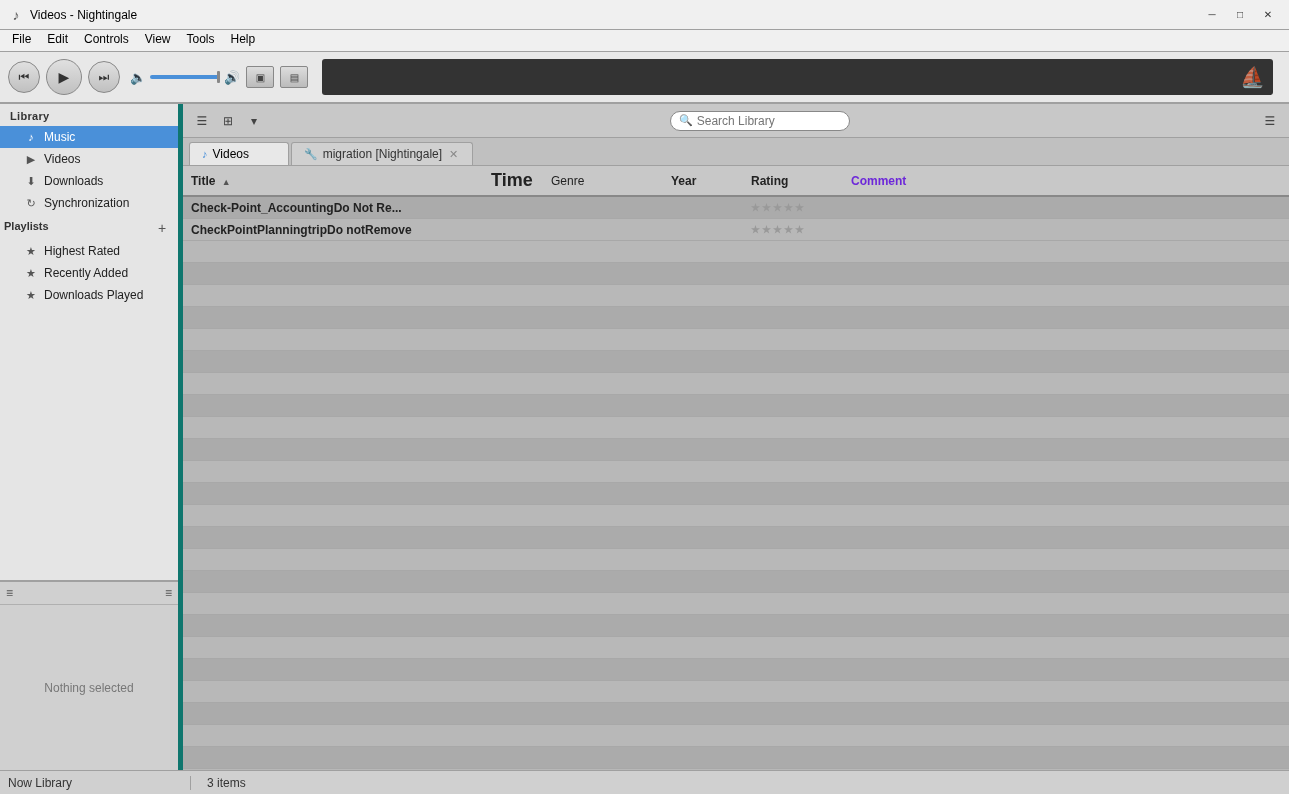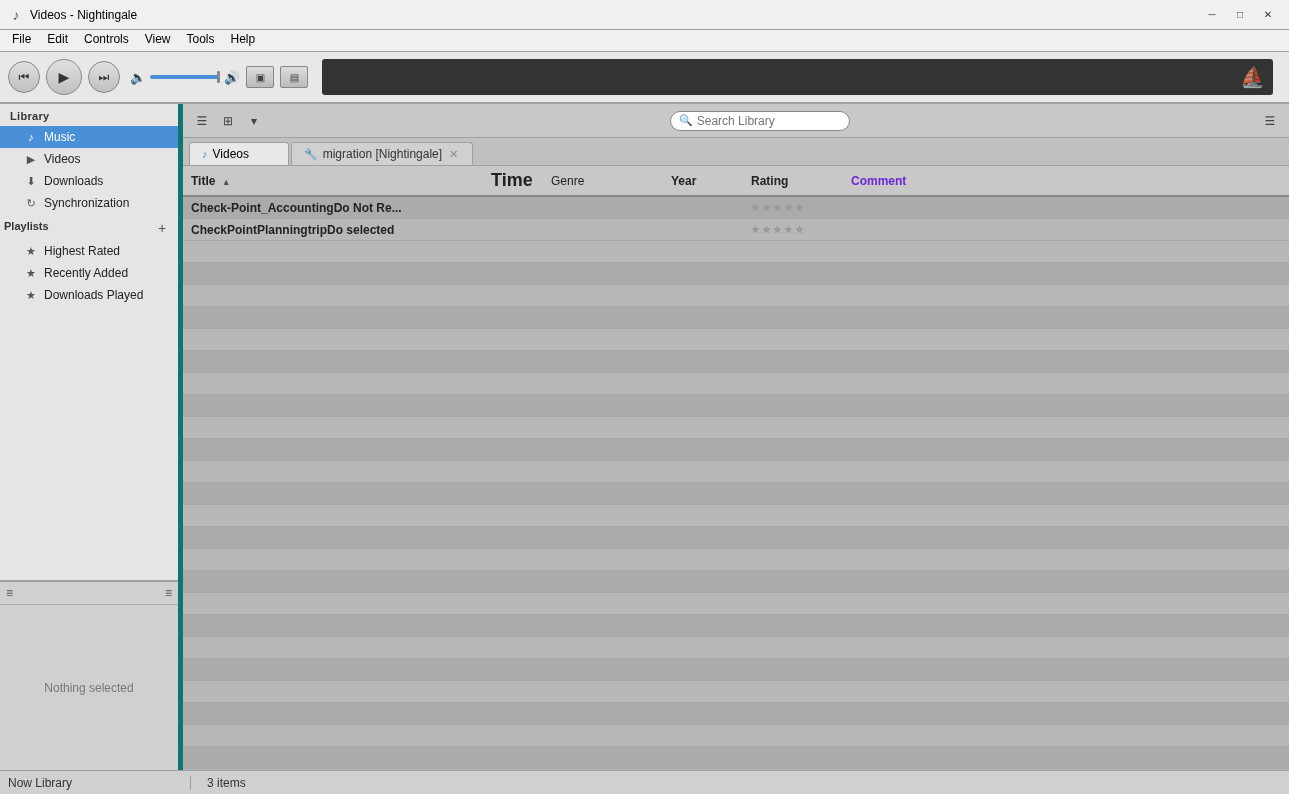"CheckPointPlanningtripDo selected" div.col-title { text: selected -> notRemove }
